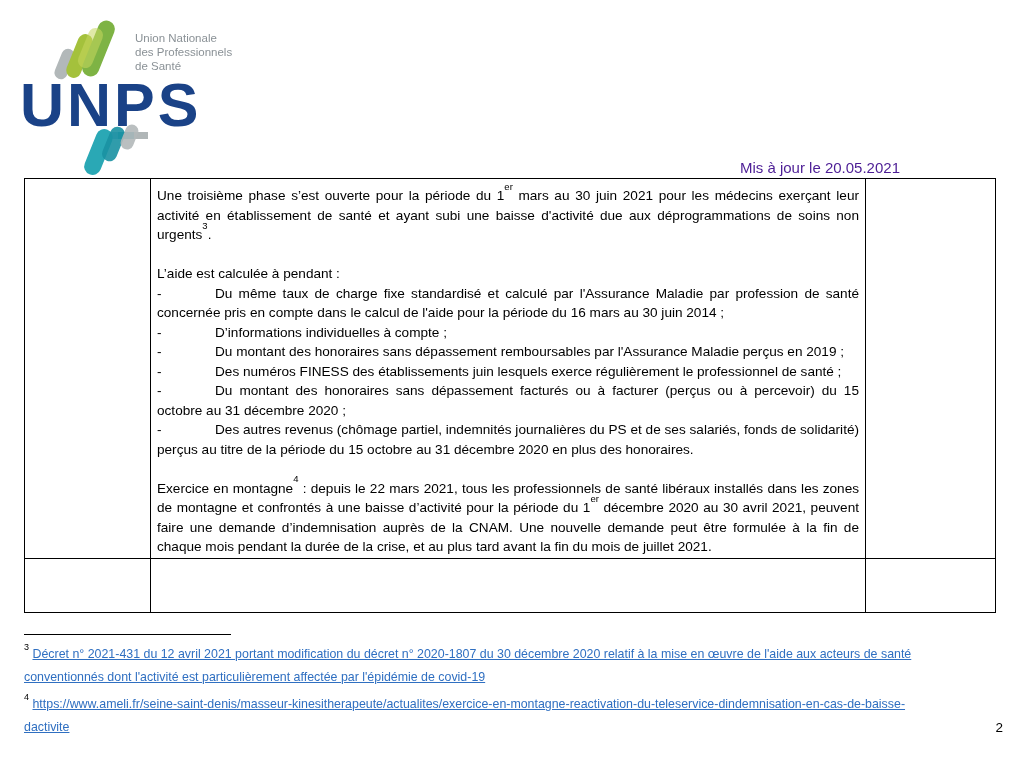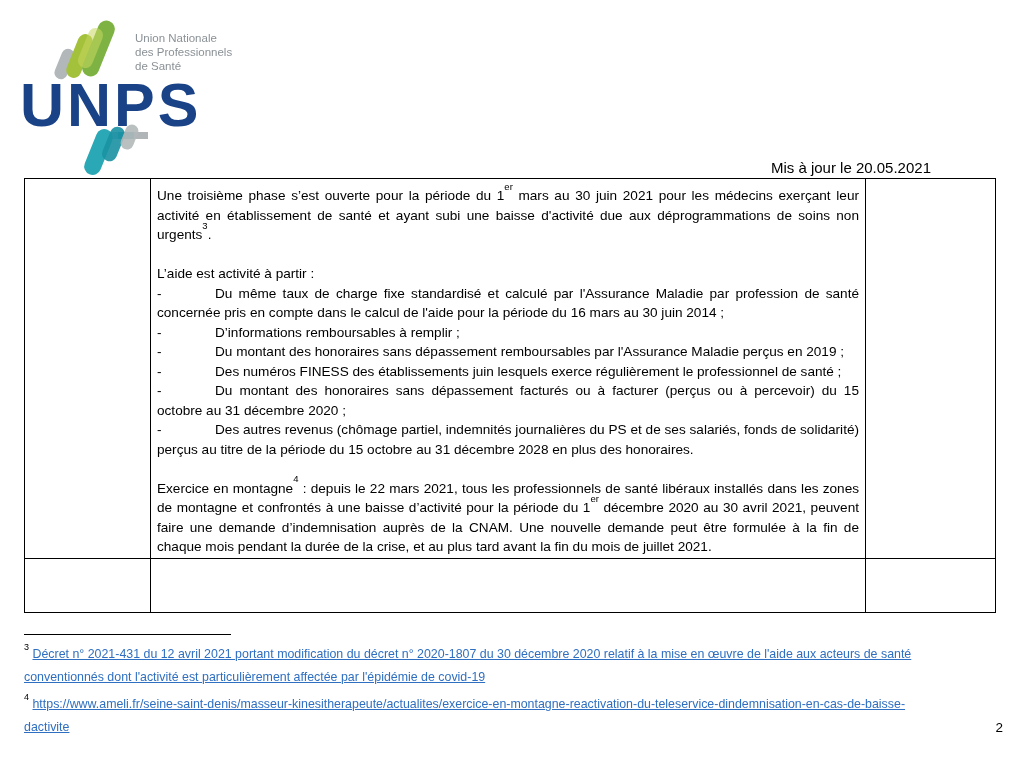"Mis à jour le 20.05.2021" .updated { color: #000000 -> #4c1d95; right: 100px -> 131px }
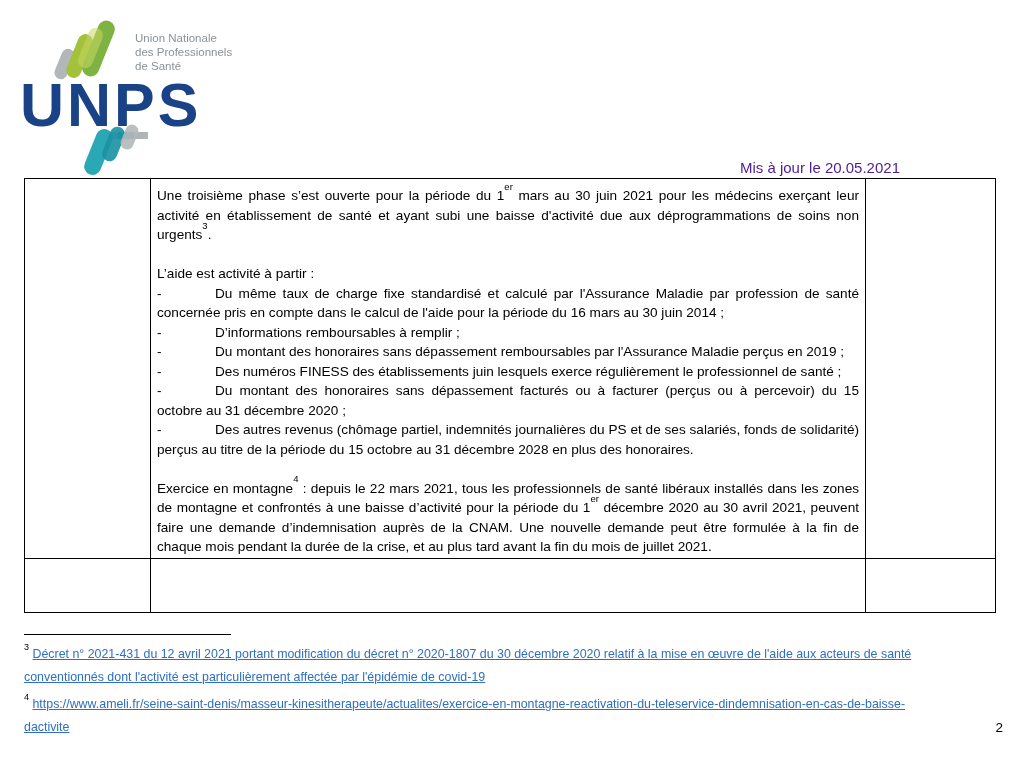"L’aide est activité à partir" div.para { text: activité à partir -> calculée à pendant }
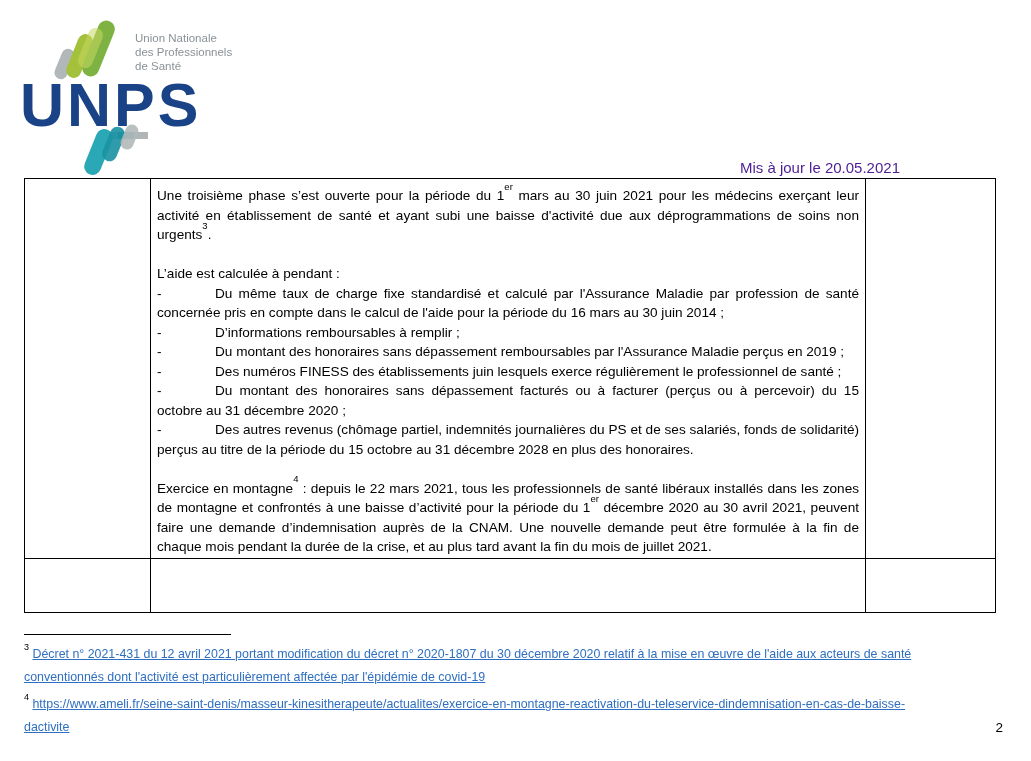"D’informations remboursables à remplir ;" span { text: remboursables à remplir -> individuelles à compte }
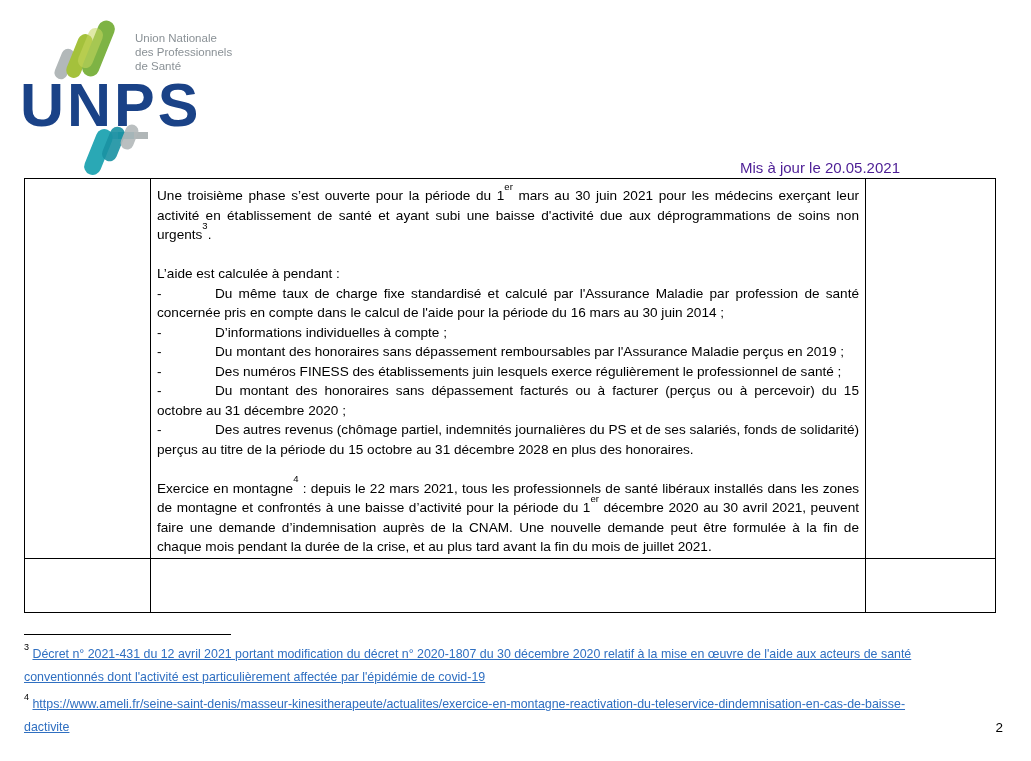"Des autres revenus (chômage partiel," span { text: 2028 -> 2020 }
